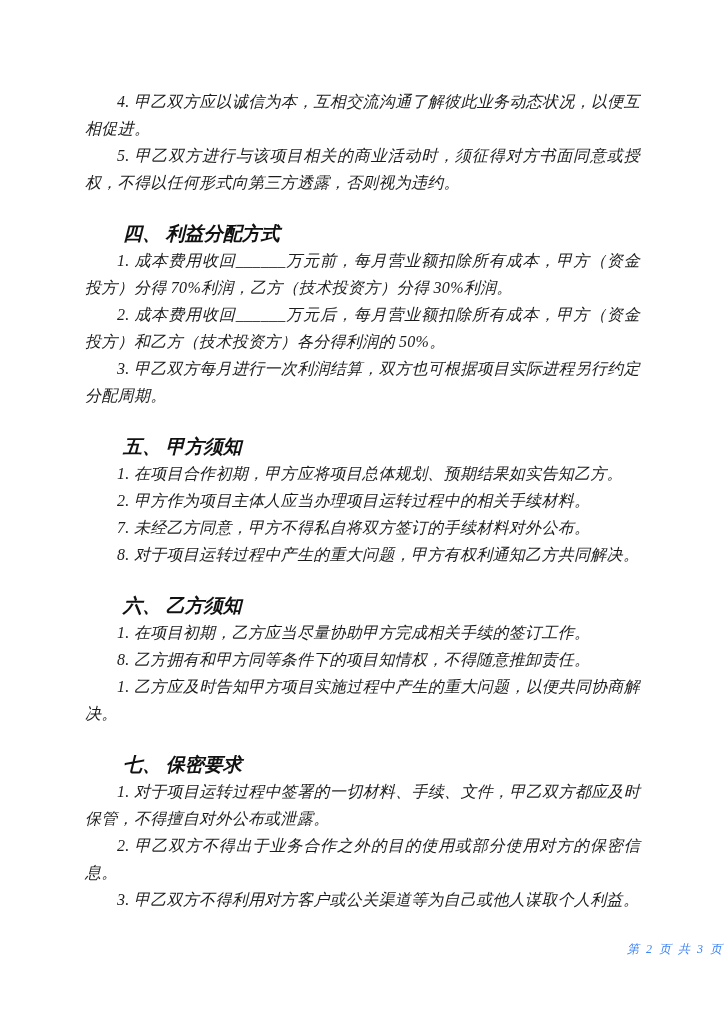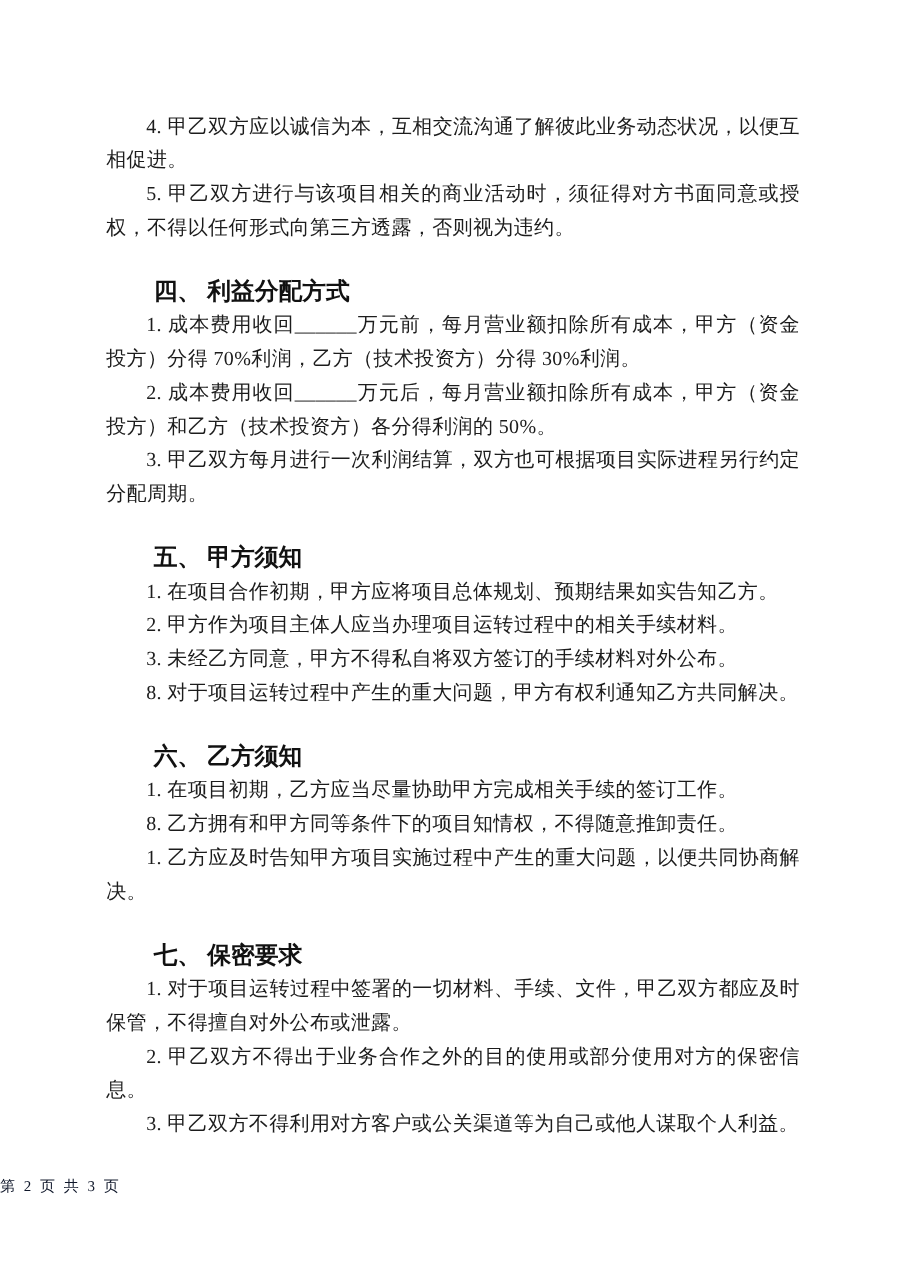"4. 甲乙双方应以诚信为本，互相交流沟通了解彼此业务动态状况，以便互相促进。" * { font-style: none -> italic }
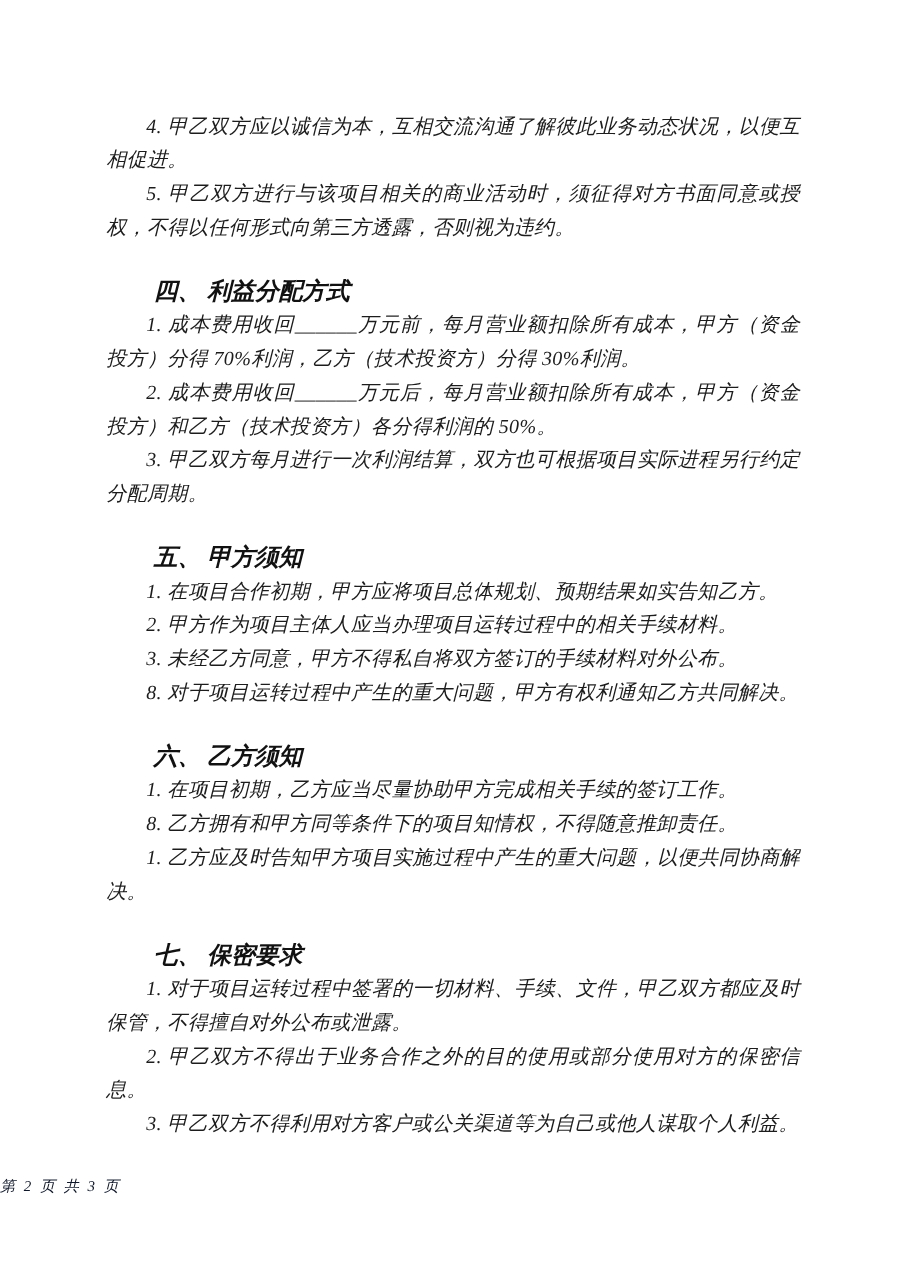"3. 未经乙方同意，甲方不得私自将双方签订的手续材料对外公布。" p.para { text: 3 -> 7 }
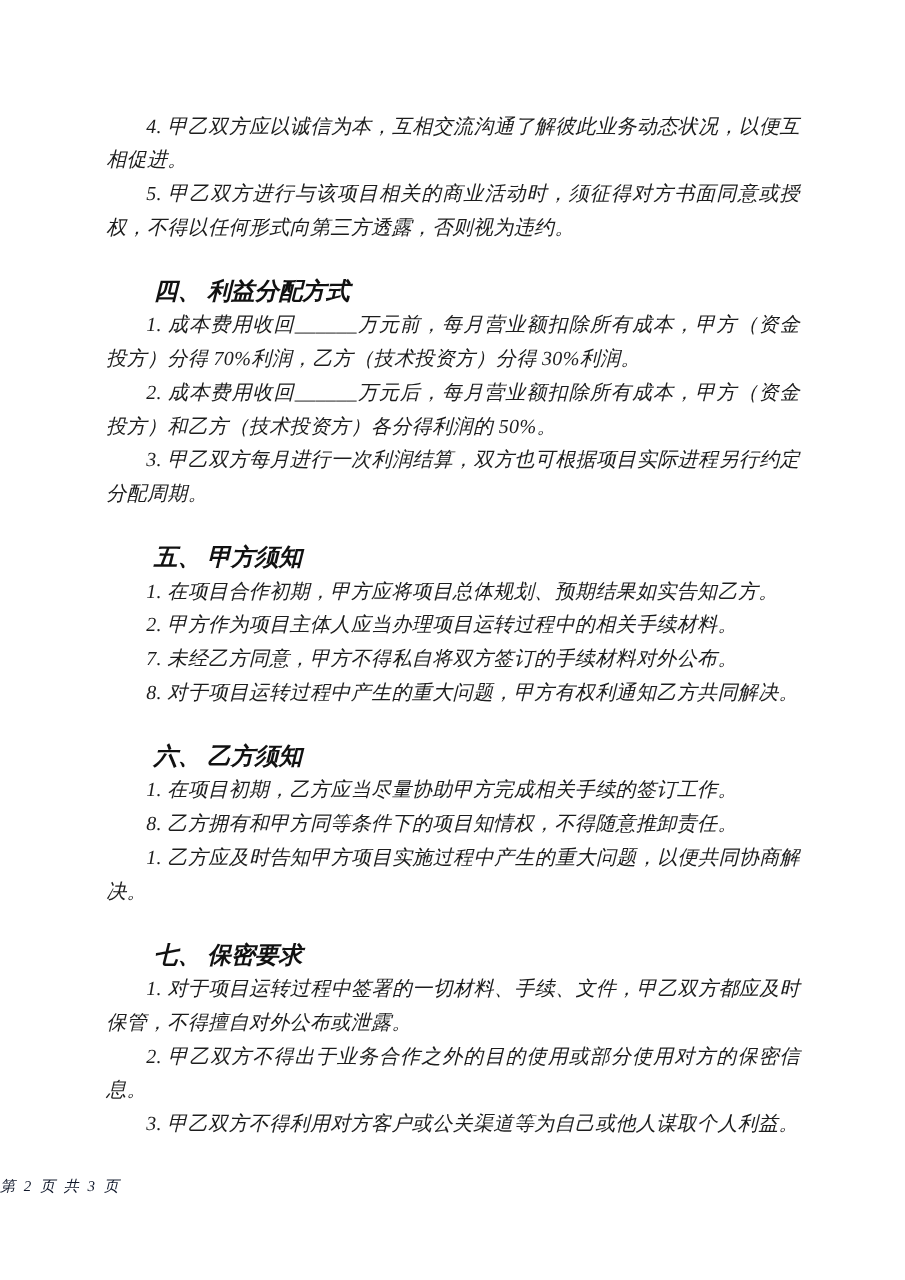"第 2 页 共 3" .footer { color: #0f172a -> #3b82f6; text-align: left -> right }
